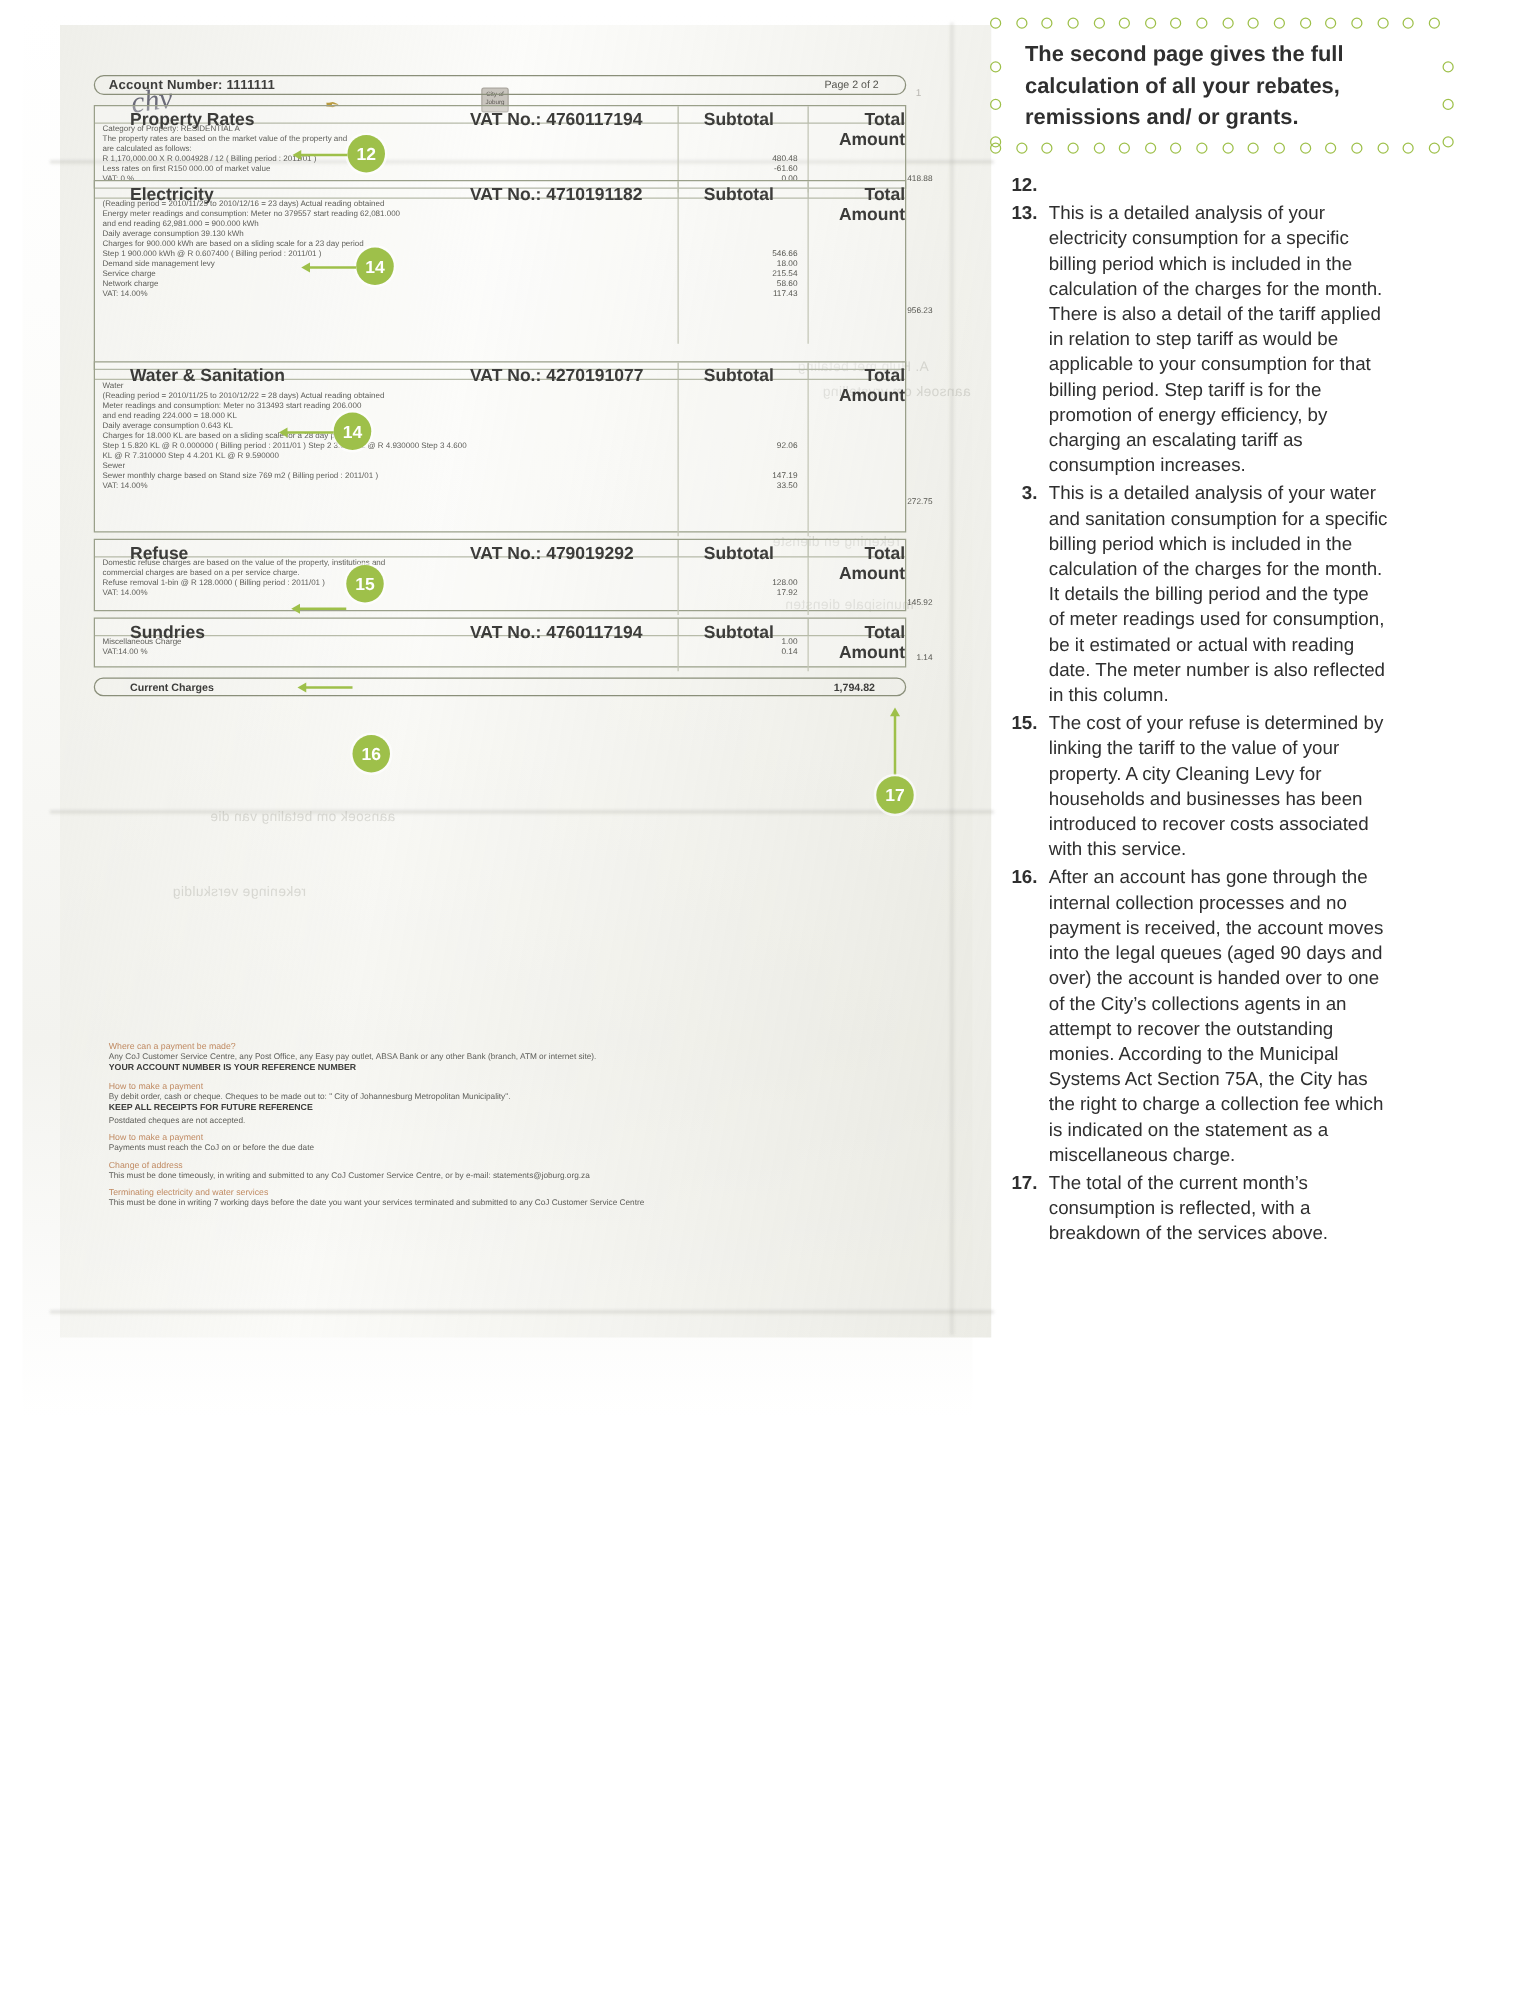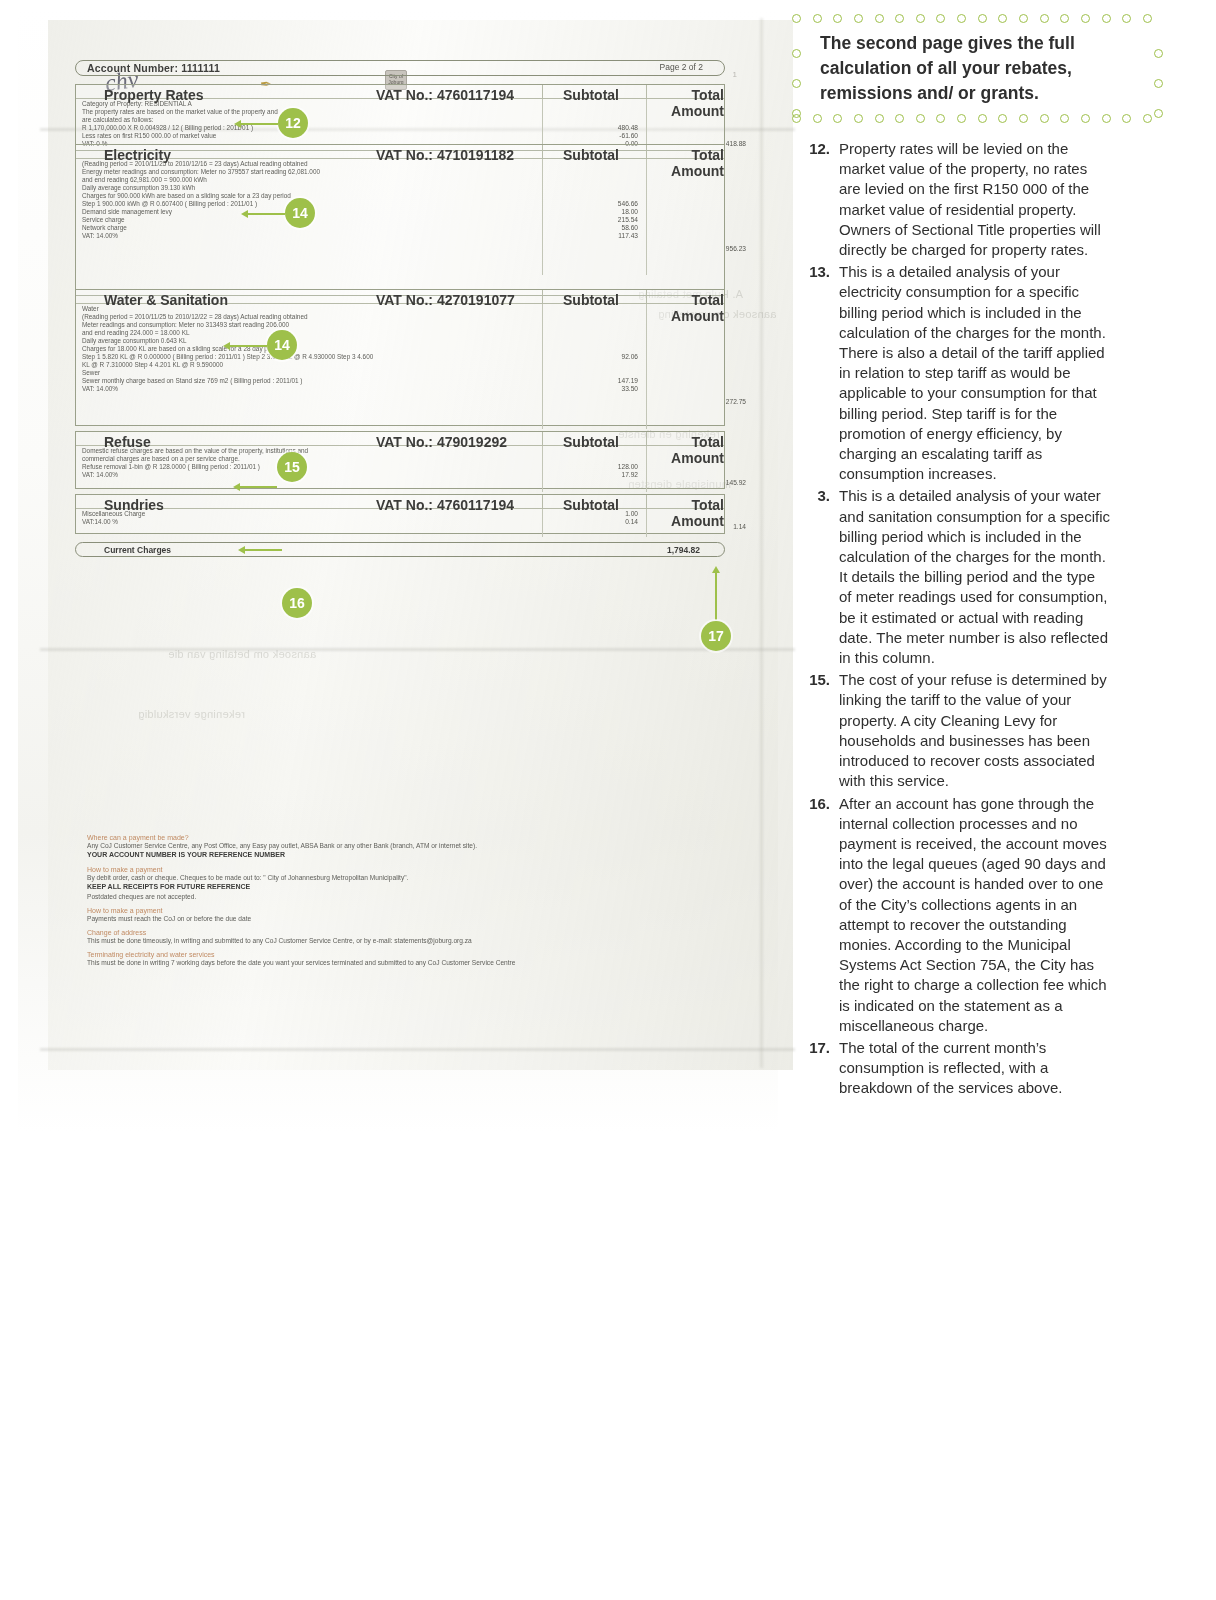"Property rates will be levied" div.txt { html: <div>Property rates will be levied on the market value of the property, no rates are levied on the first R150 000 of the market value of residential property. Owners of Sectional Title properties will directly be charged for property rates.</div> -> none }
